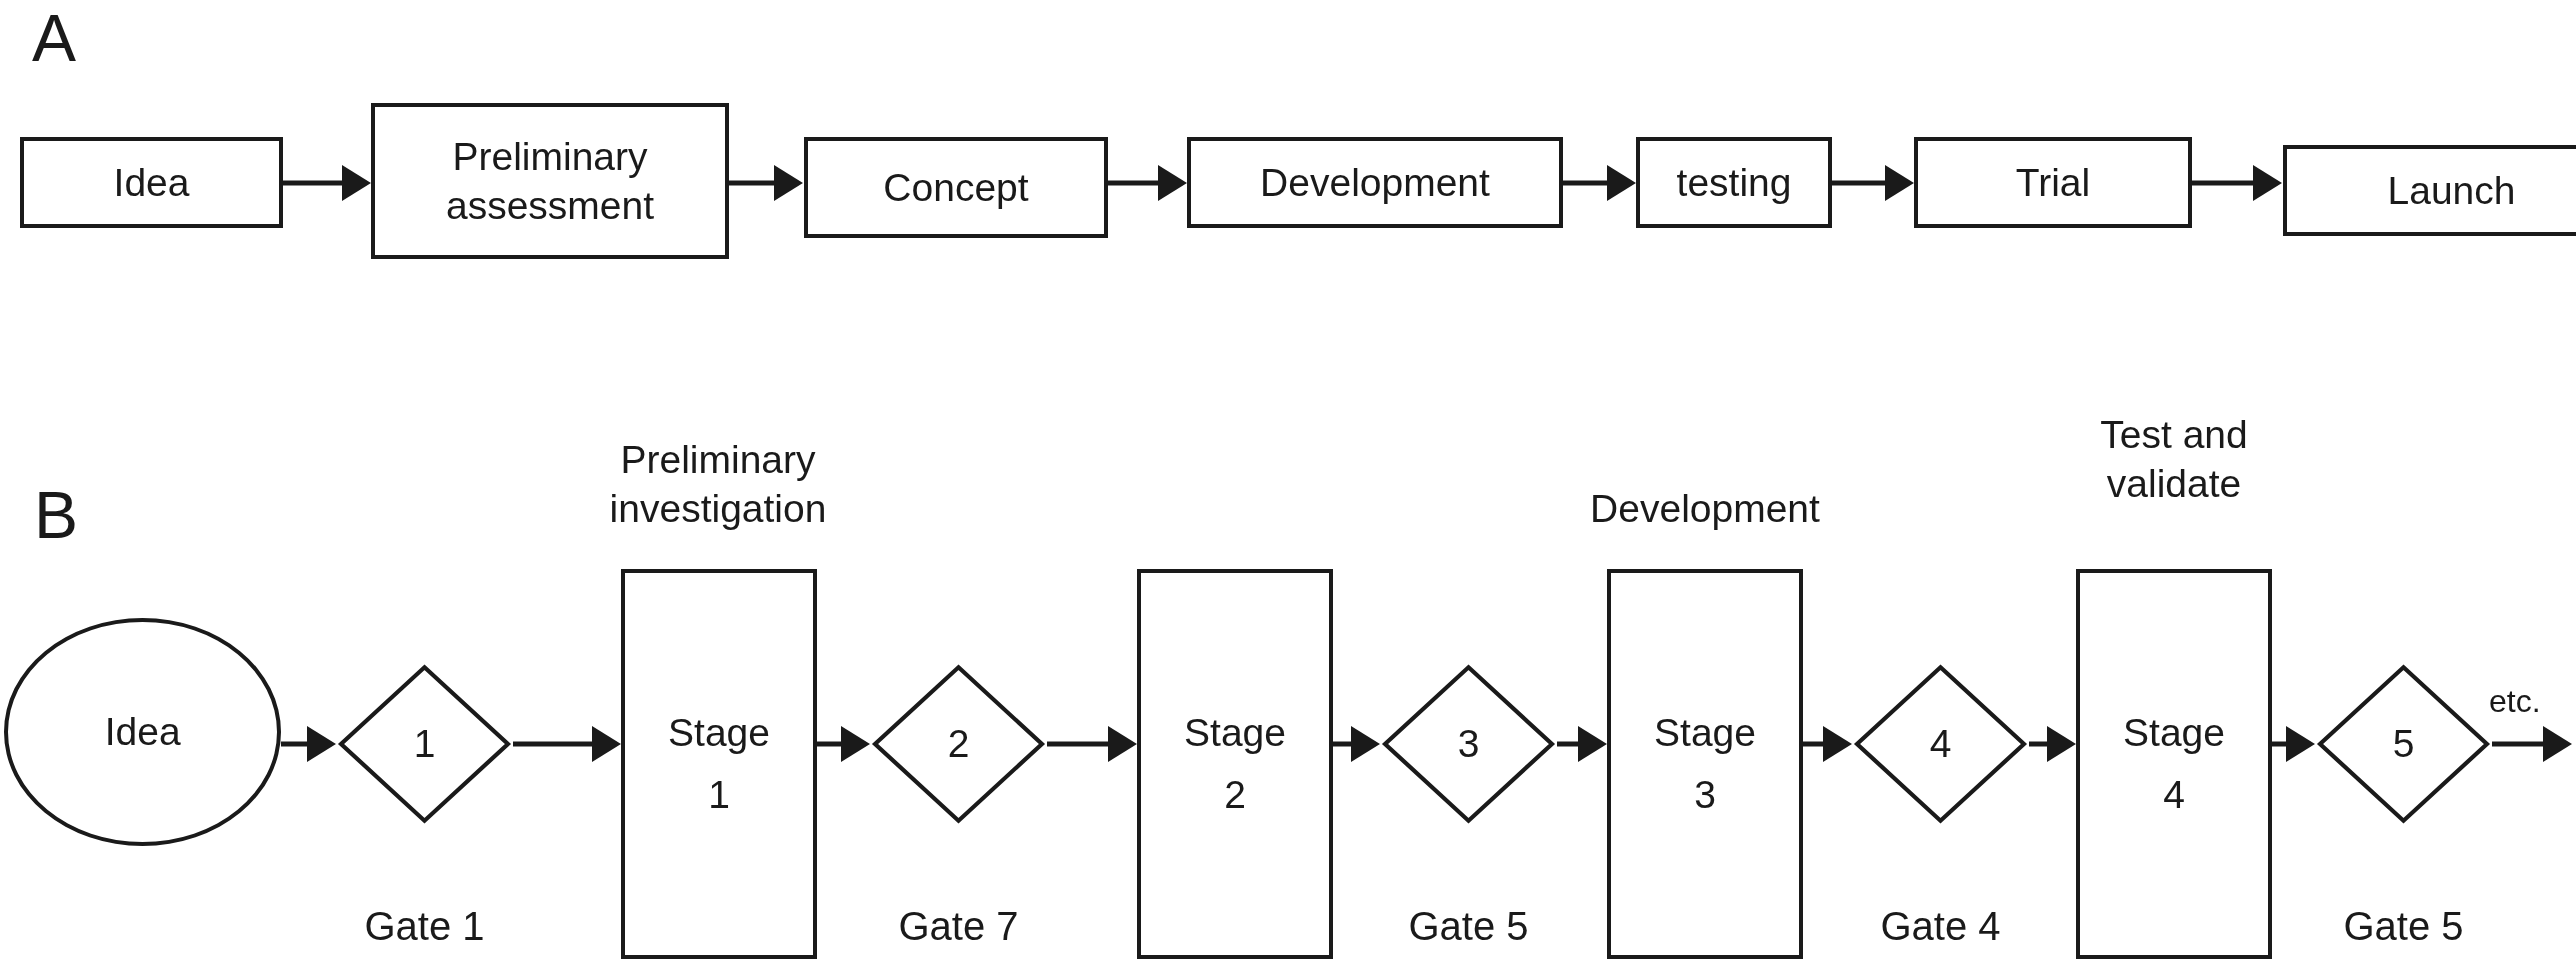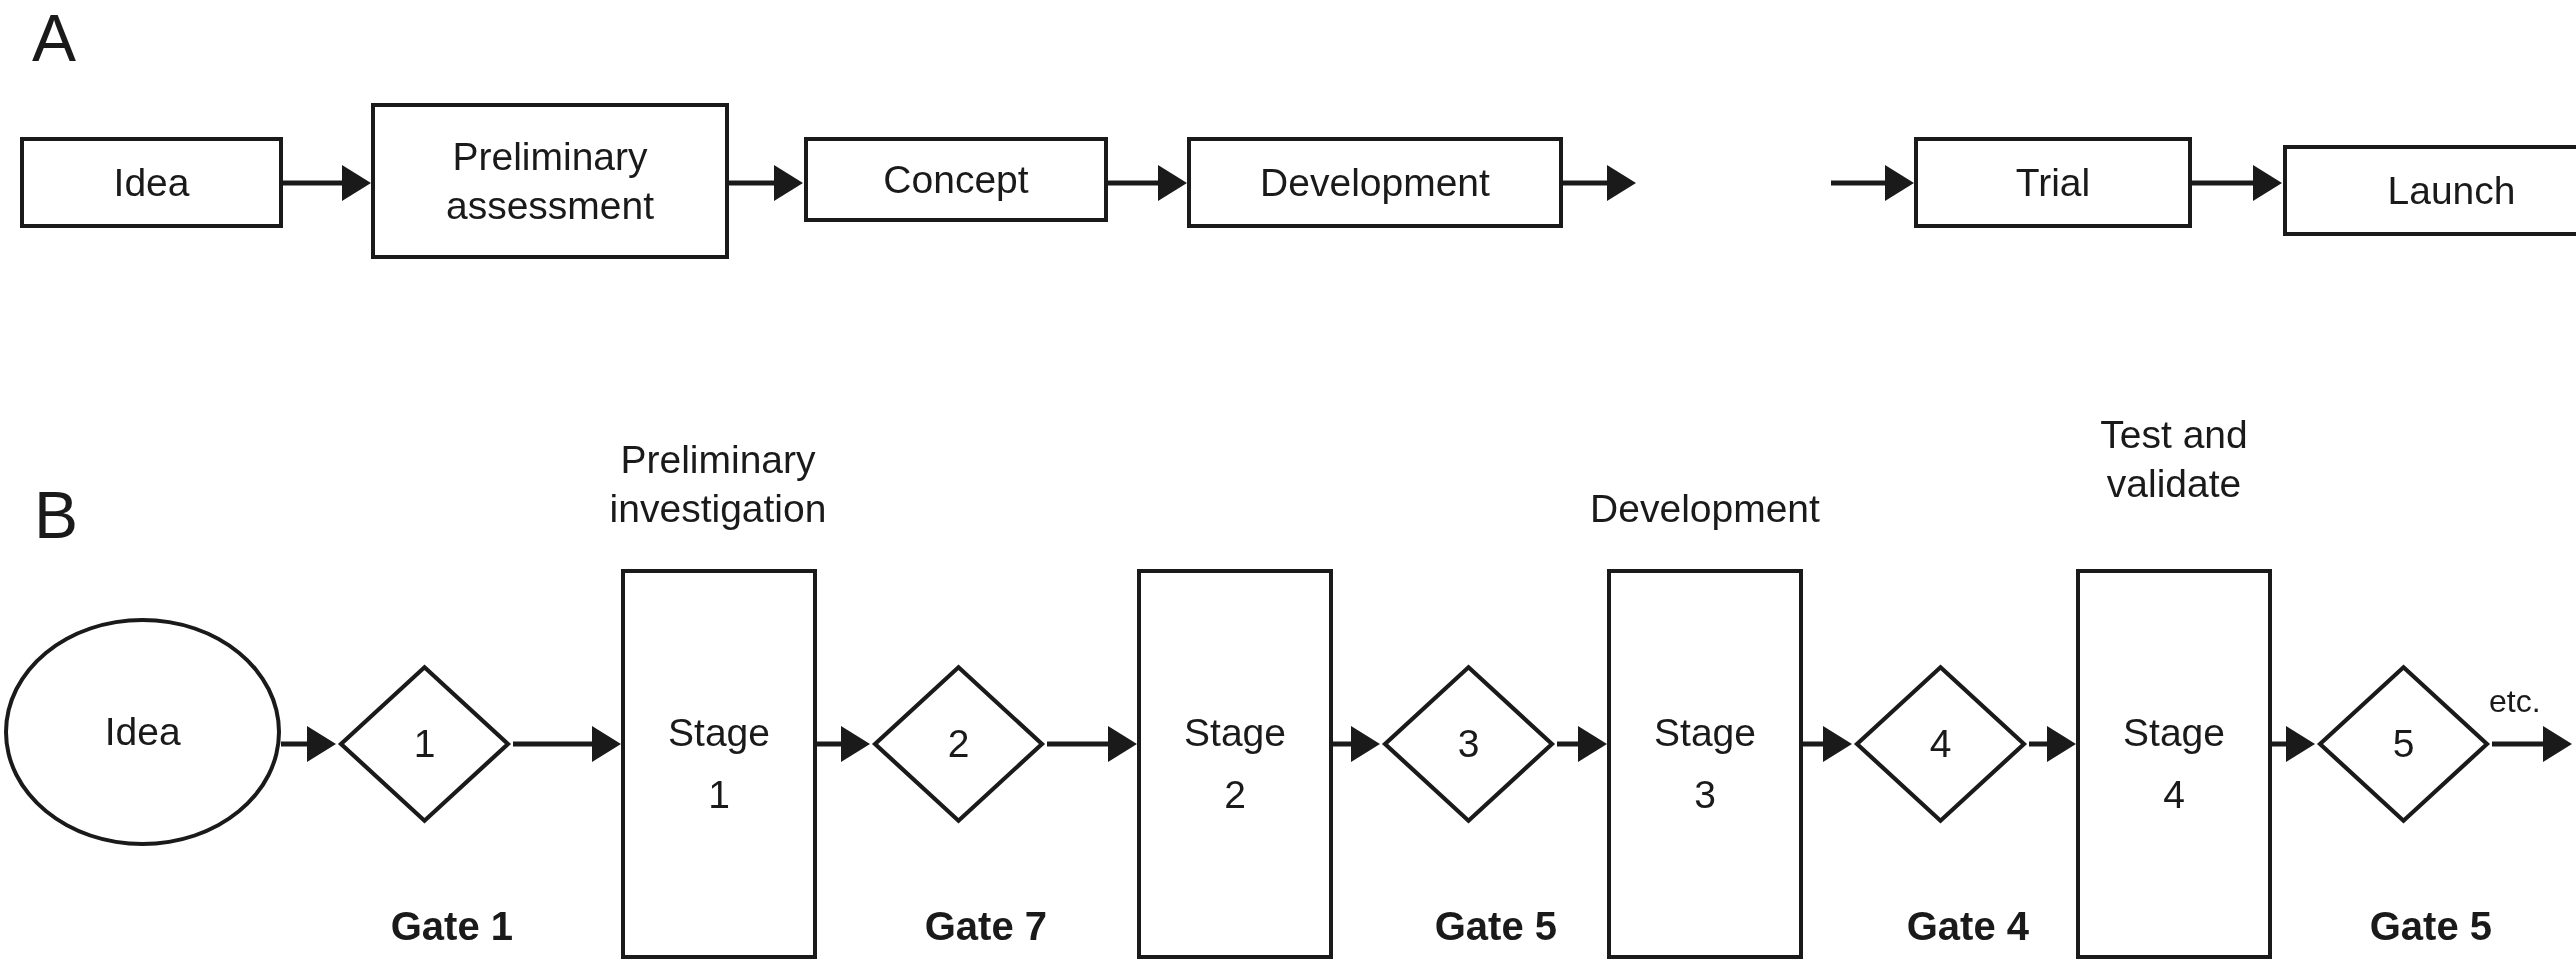"Concept" div.box { height: 85px -> 101px }
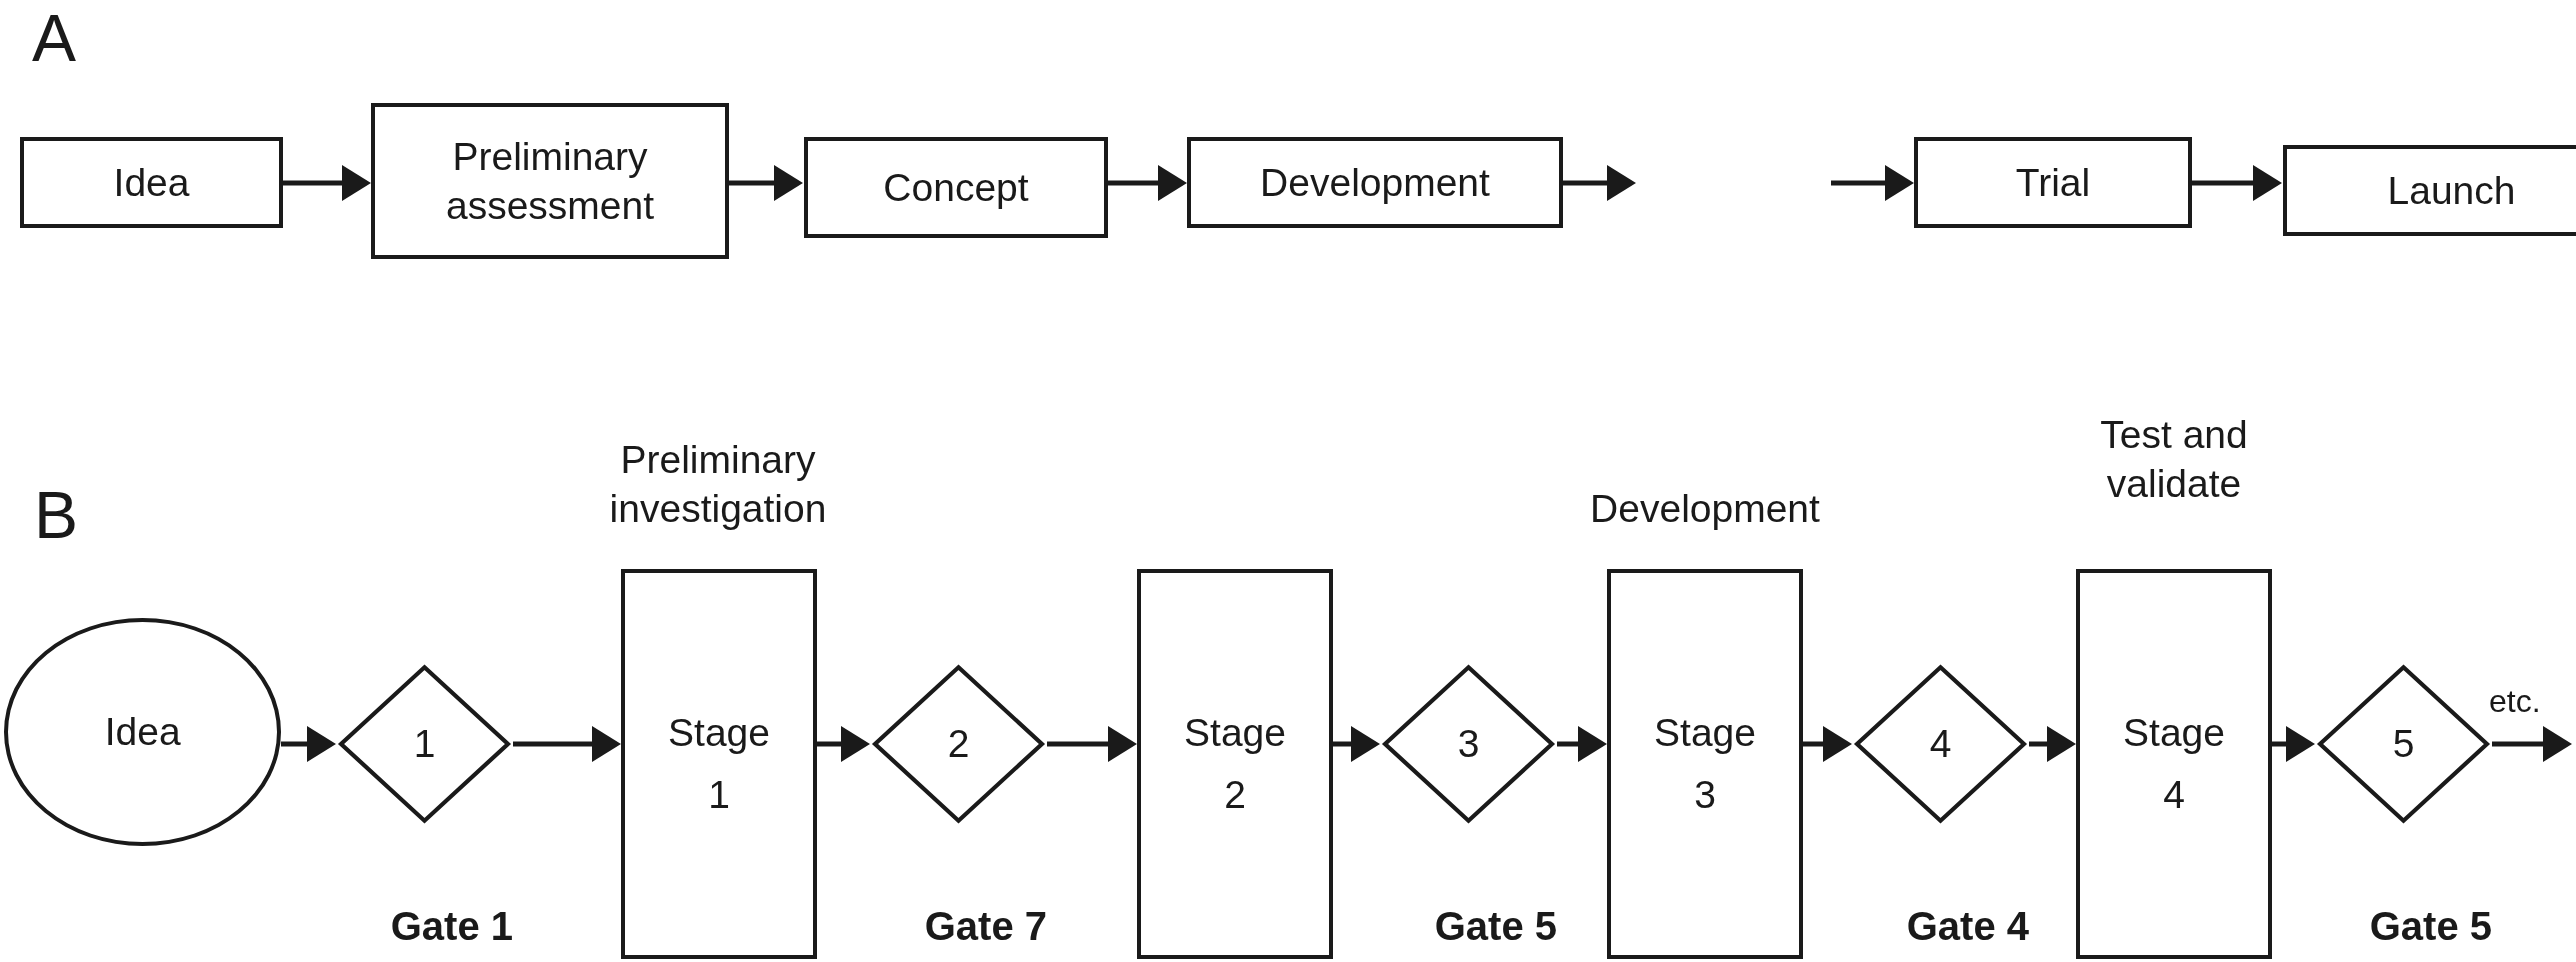"testing" div.box { html: none -> <div>testing</div> }
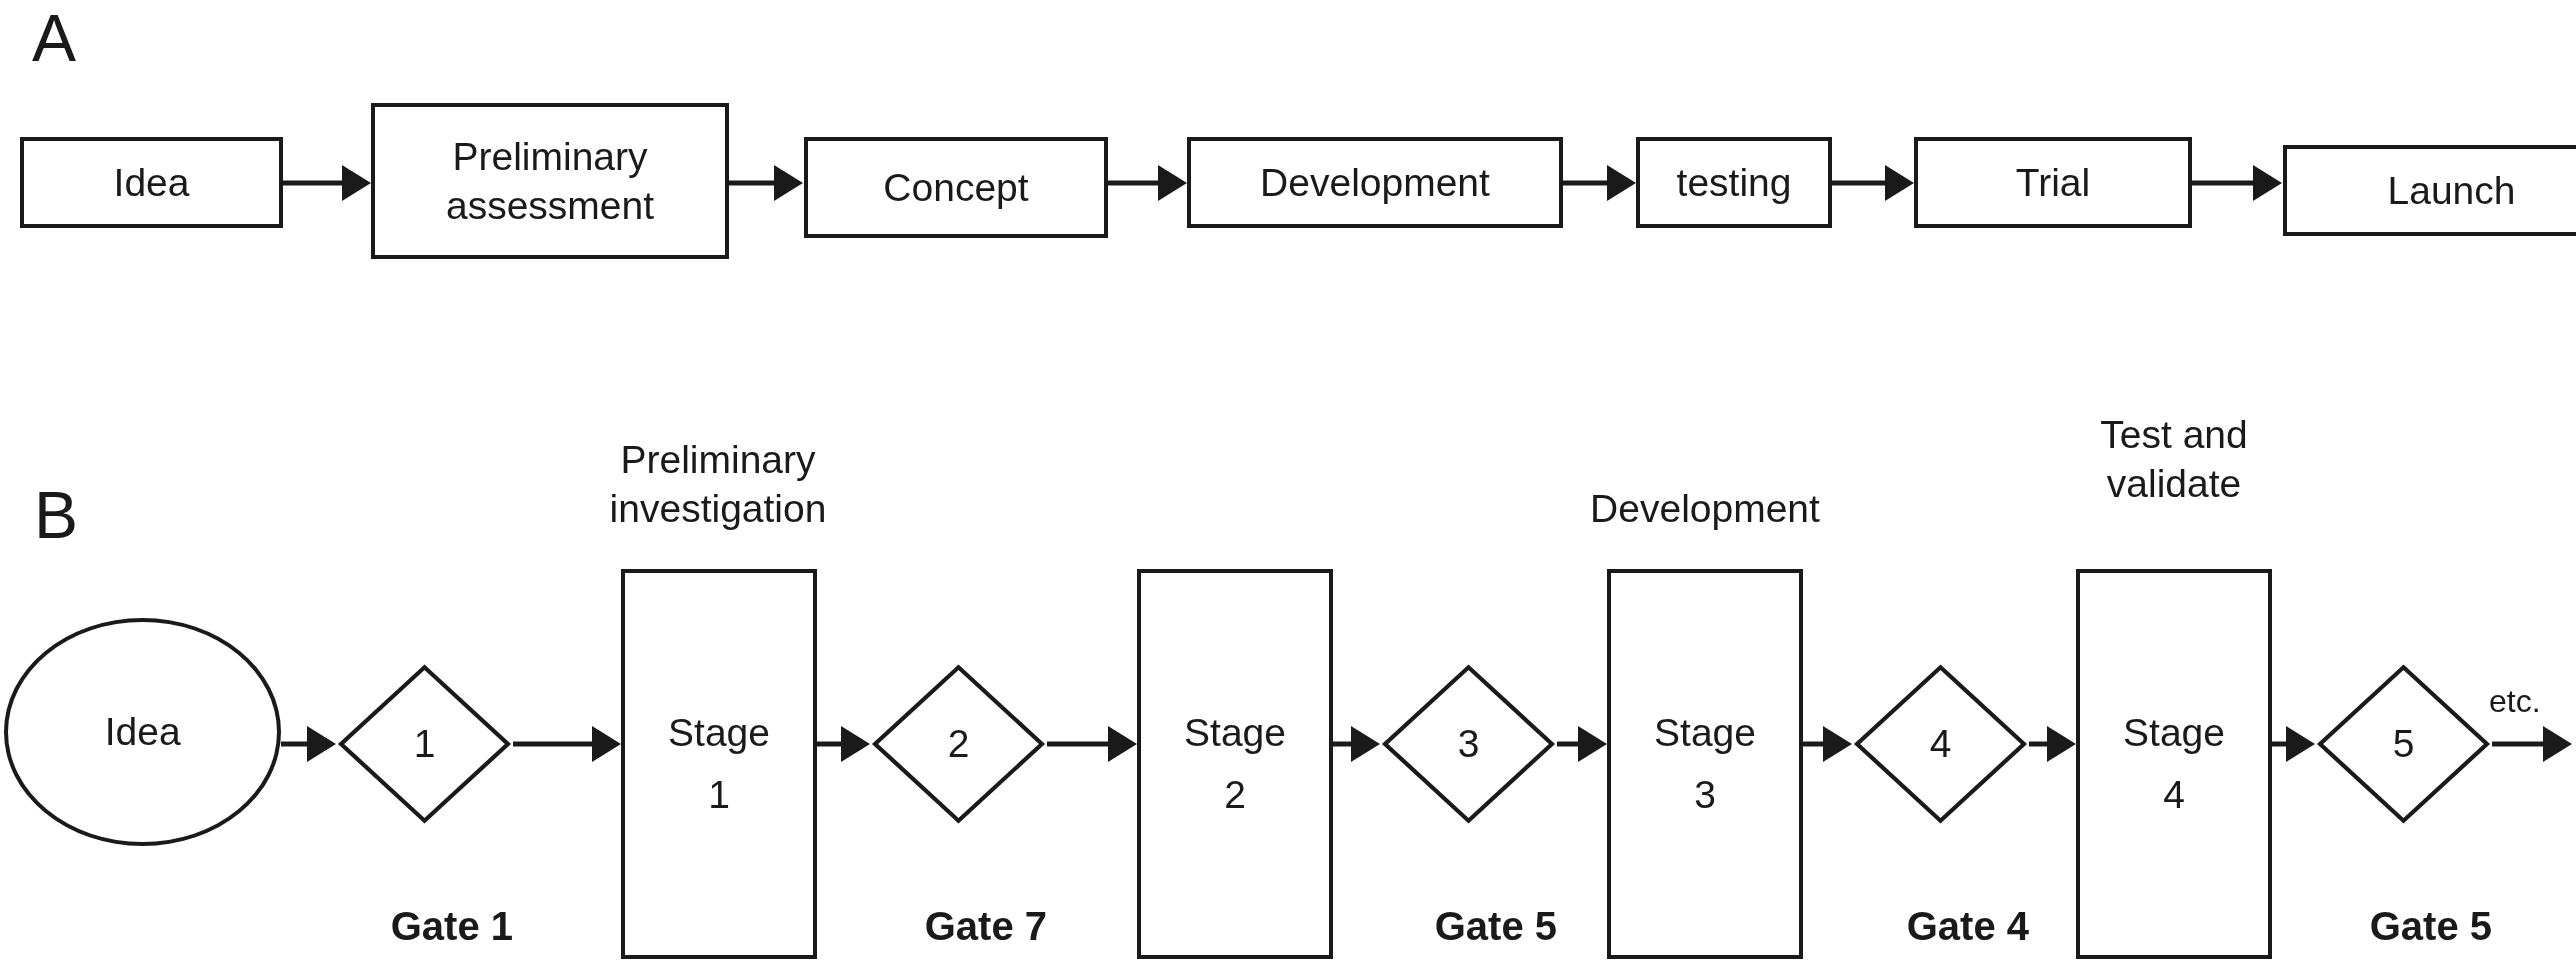"Gate 1" .gate-label { font-weight: bold -> none; text-align: right -> center }
